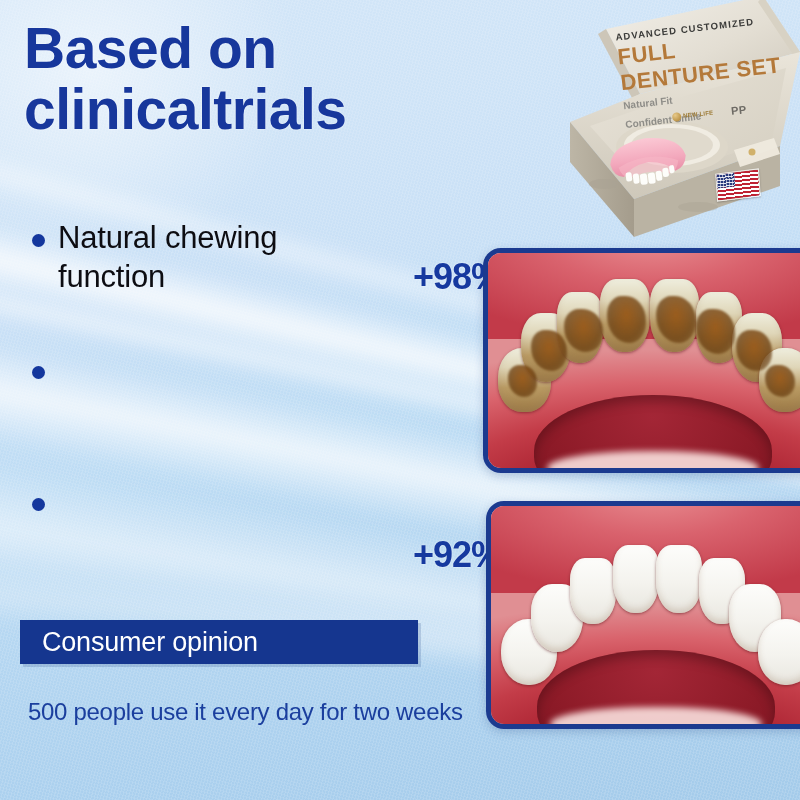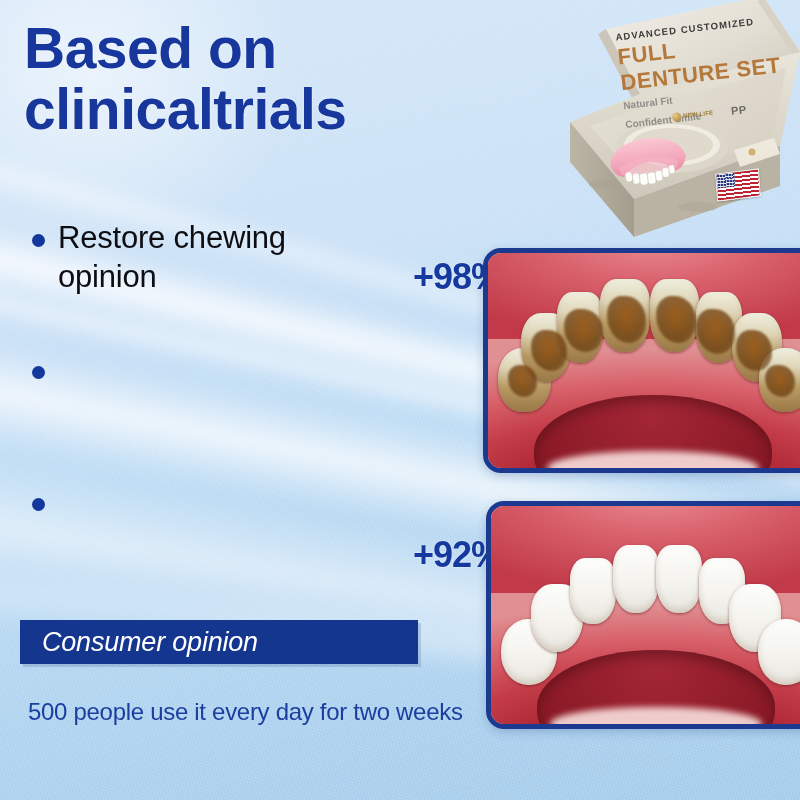"Restore chewing opinion" span.btext { text: Restore chewing opinion -> Natural chewing function }
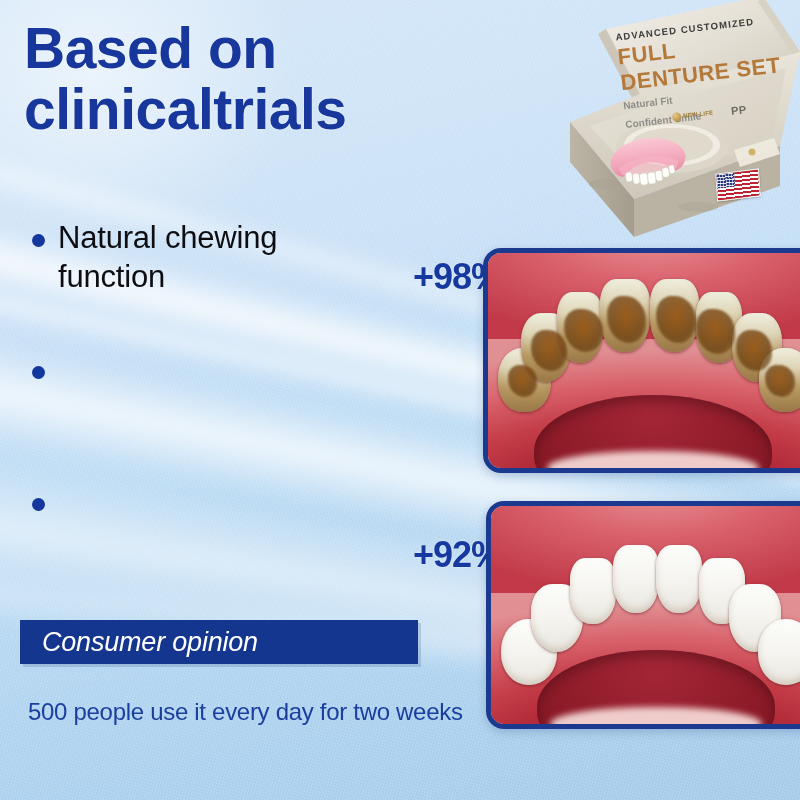"Consumer opinion" .opinion-banner { font-style: italic -> none }
